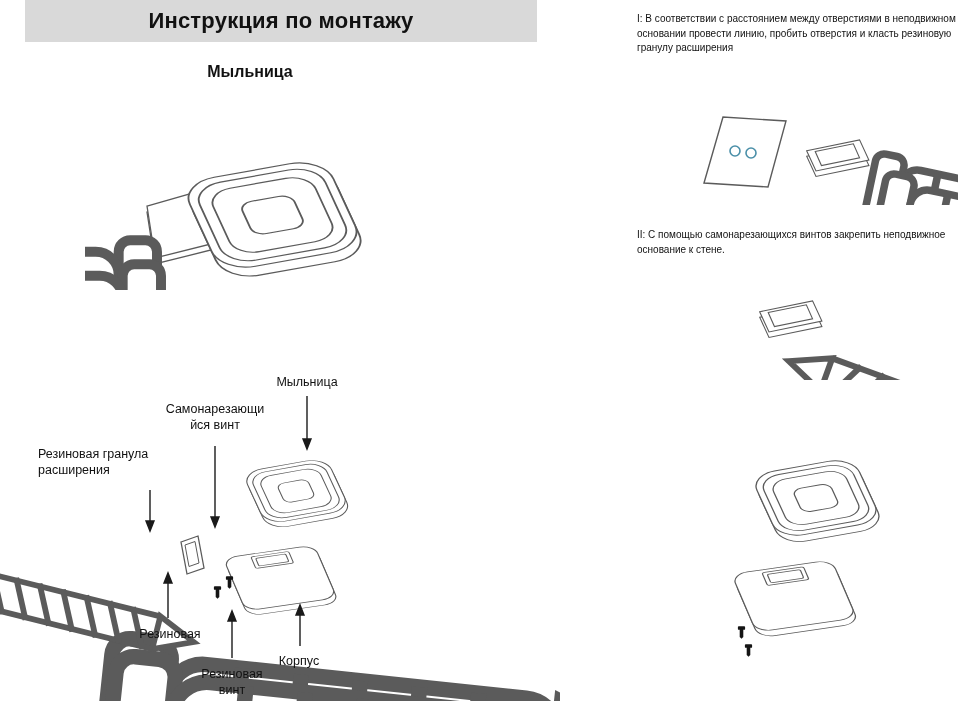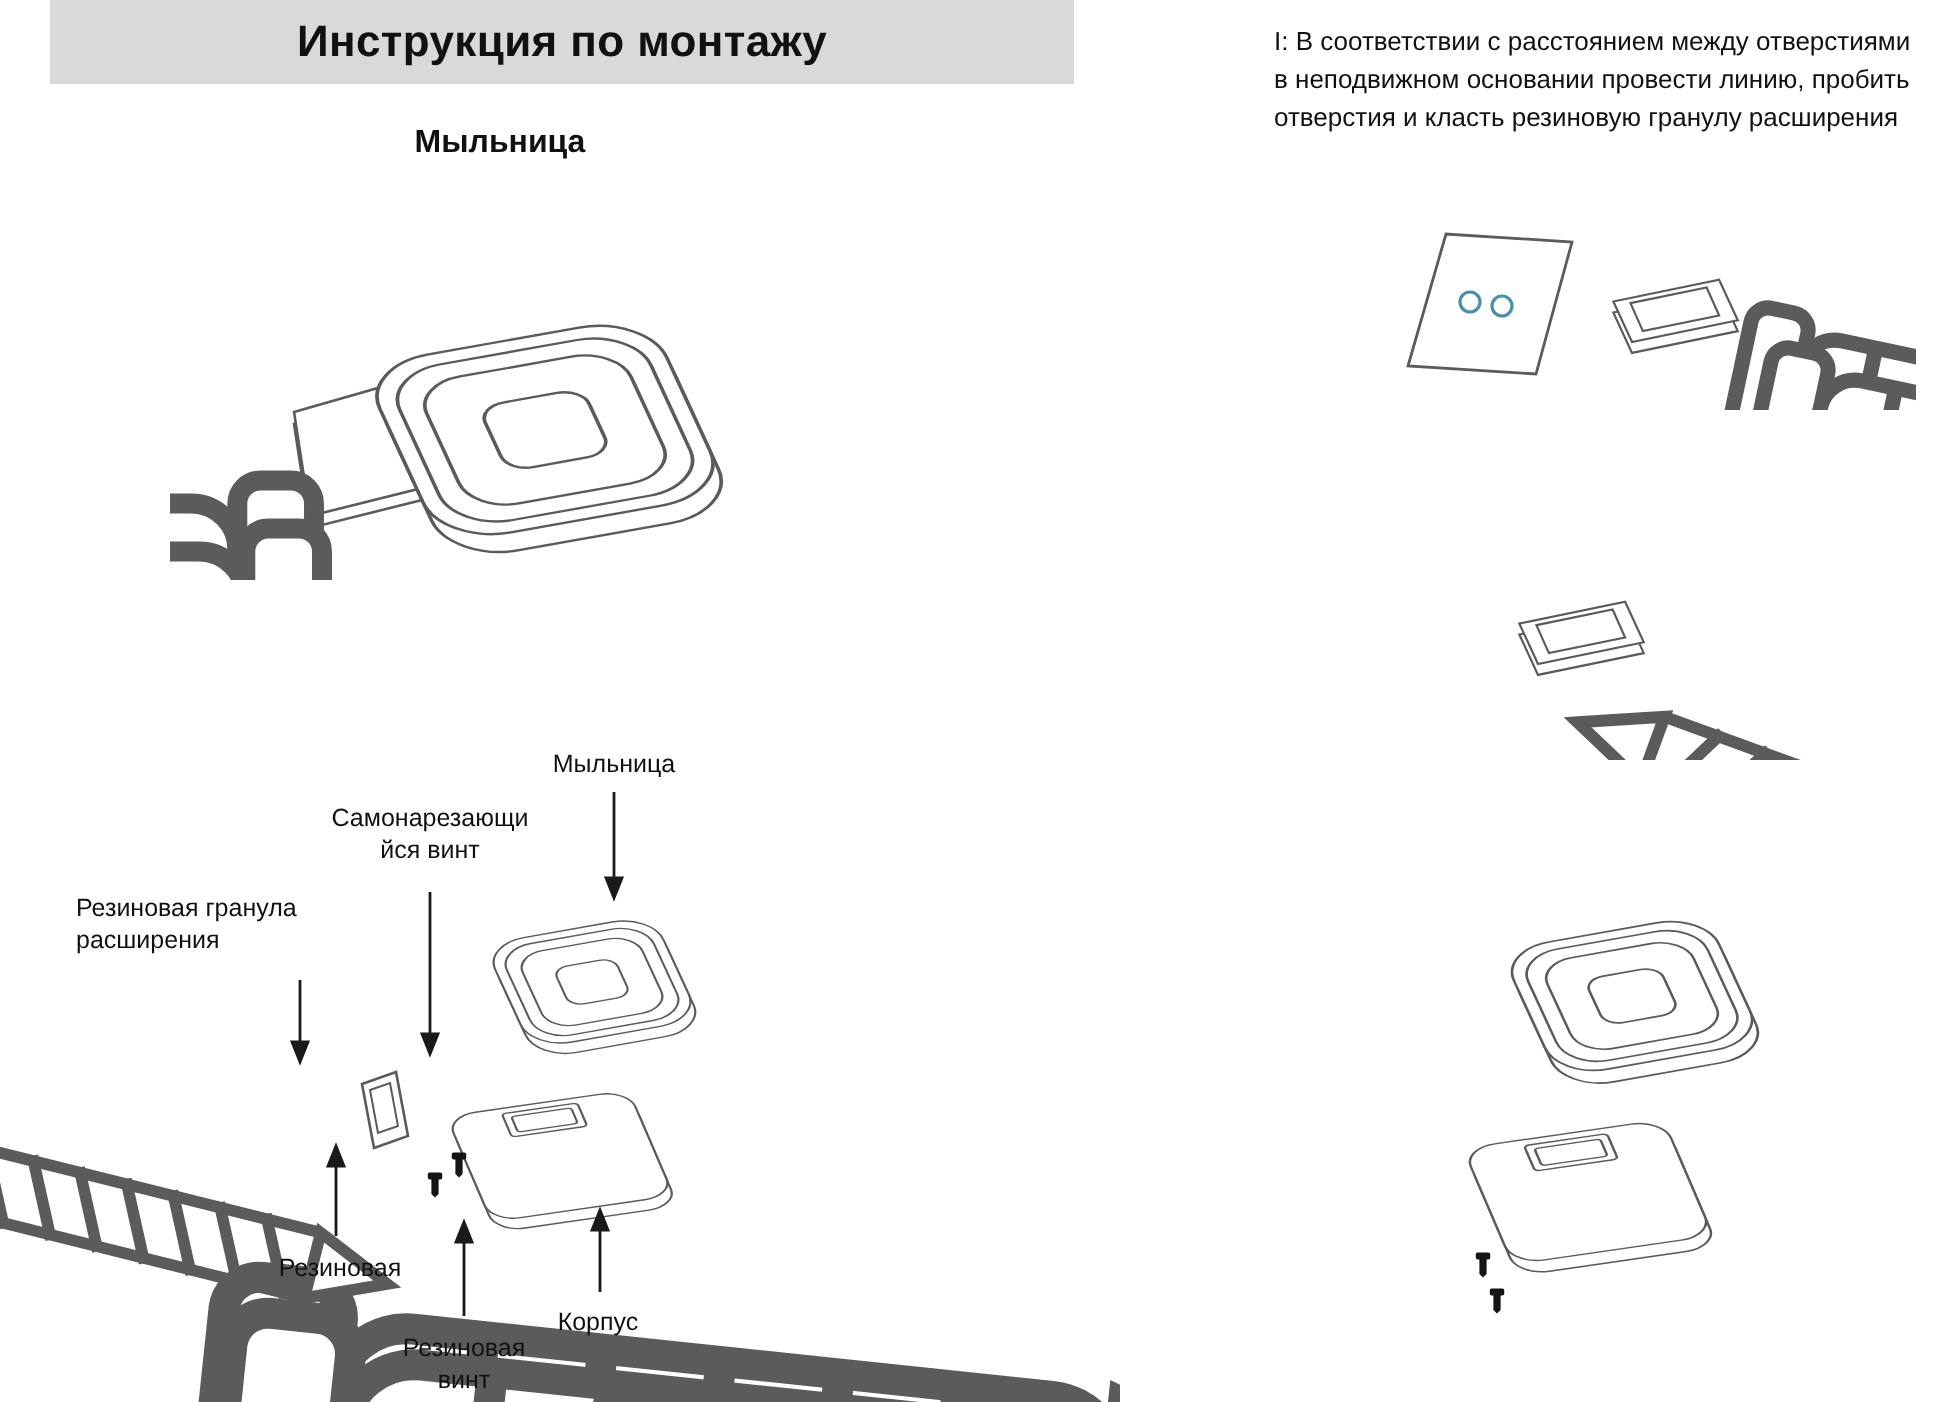"I: В соответствии с расстоянием" .step-text { font-size: 13px -> 10px }
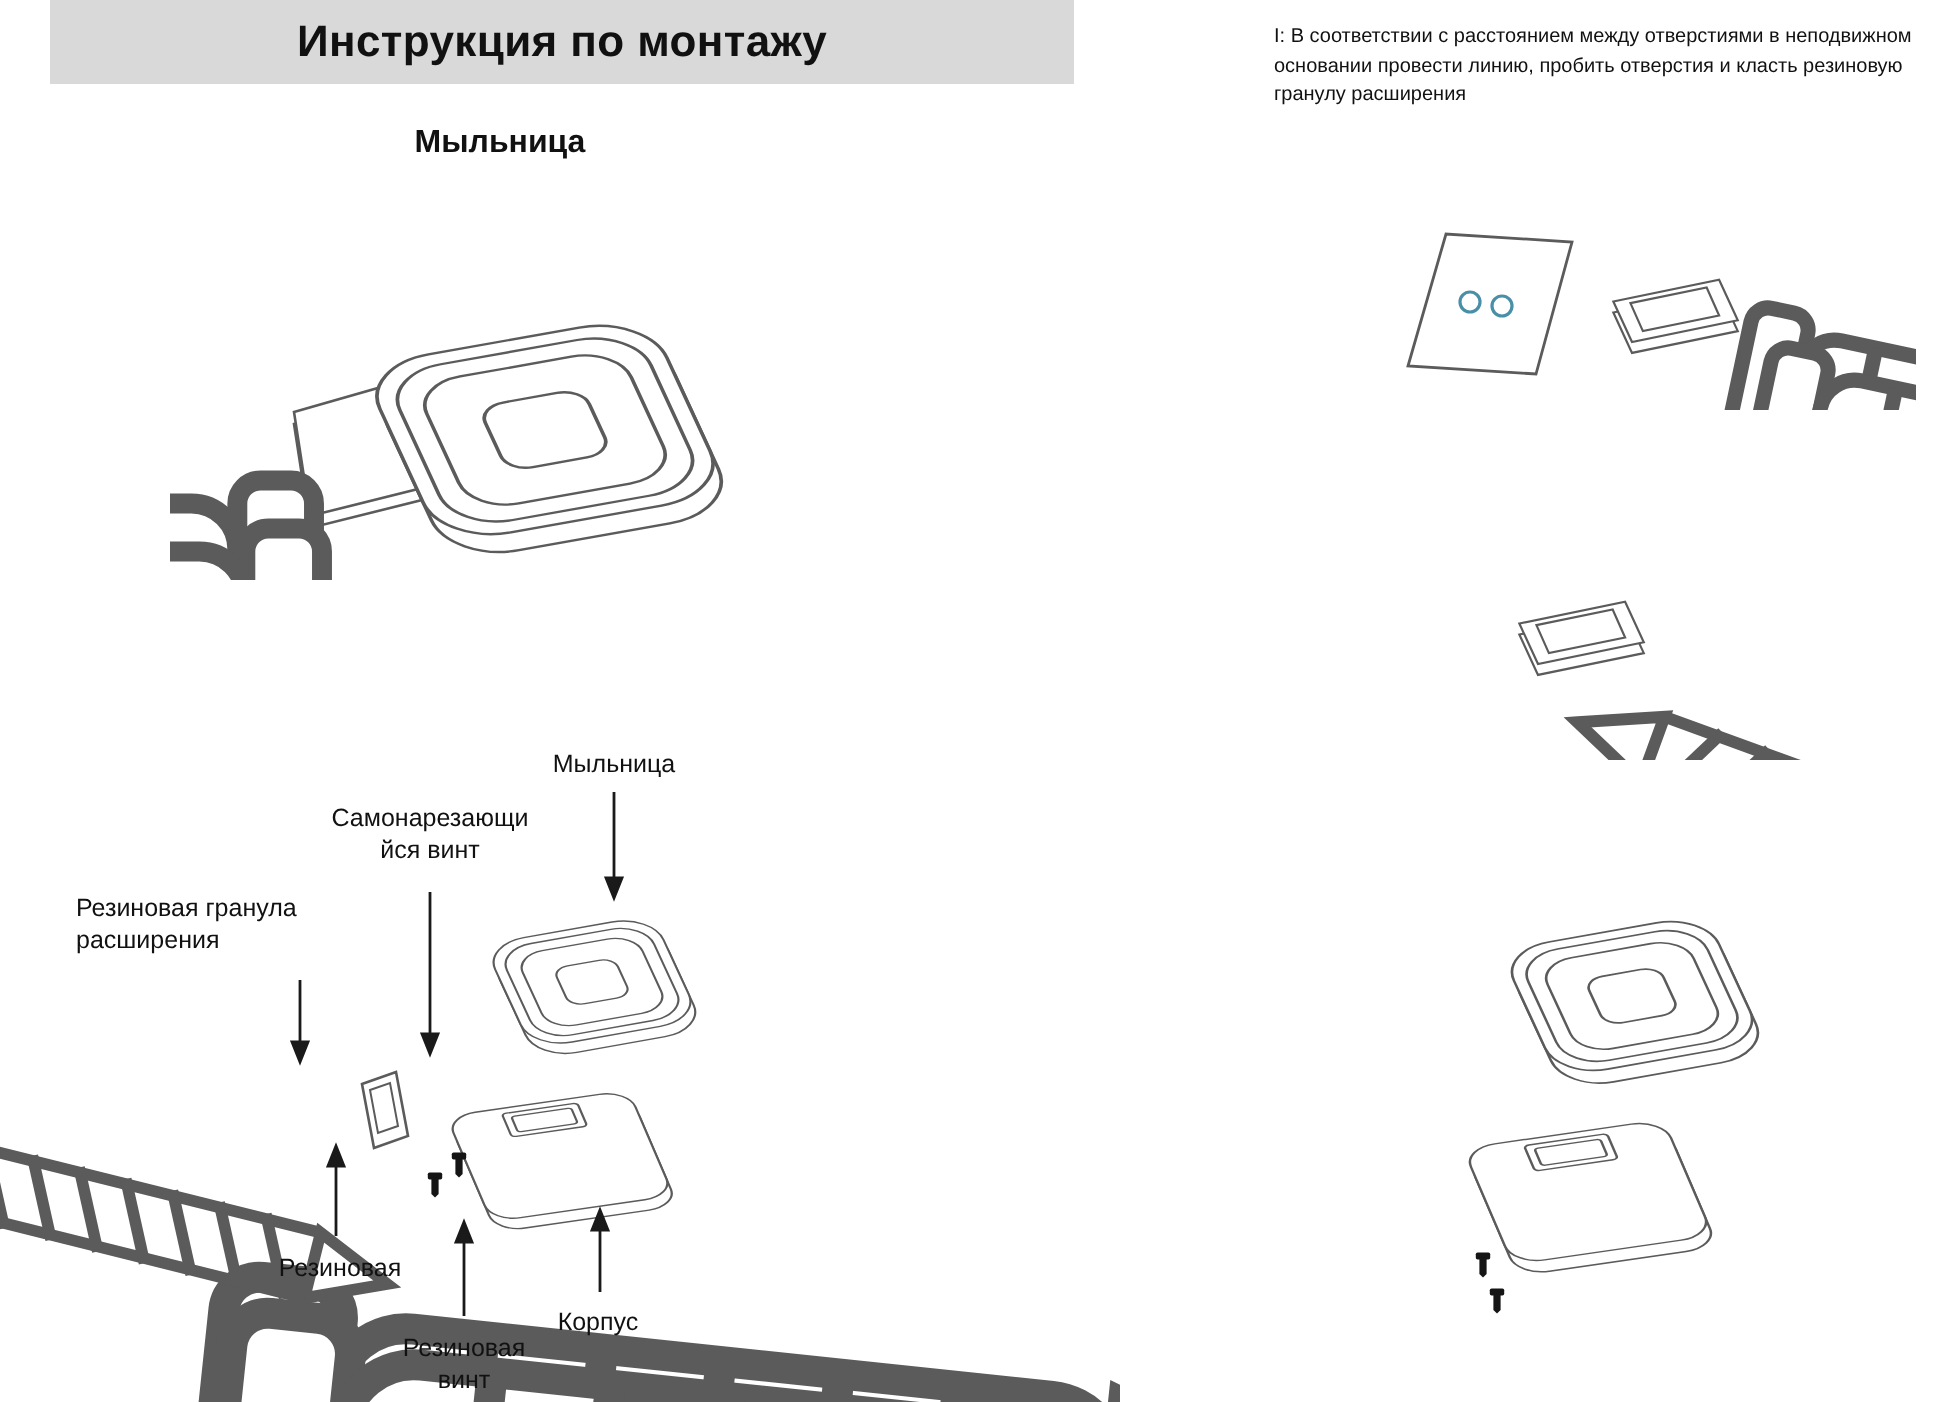"II: С помощью самонарезающихся винтов" p.step-text { html: none -> <p>II: С помощью самонарезающихся винтов закрепить неподвижное основание к стене.</p> }
